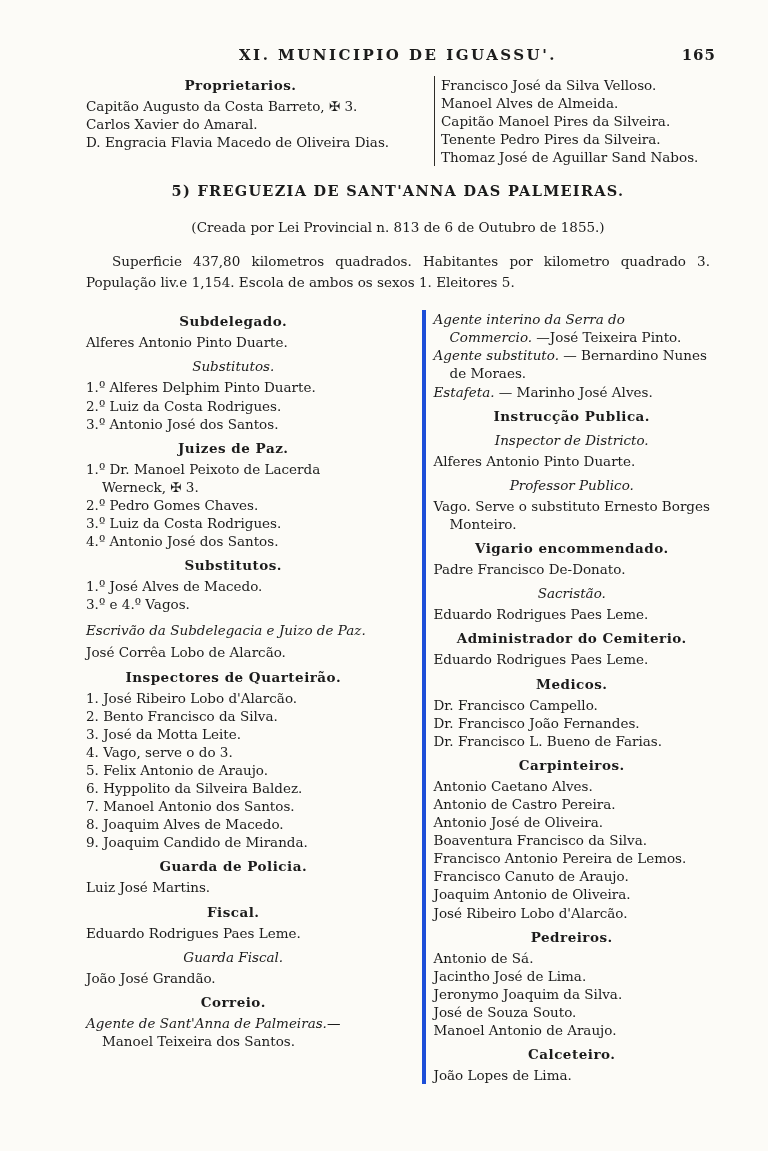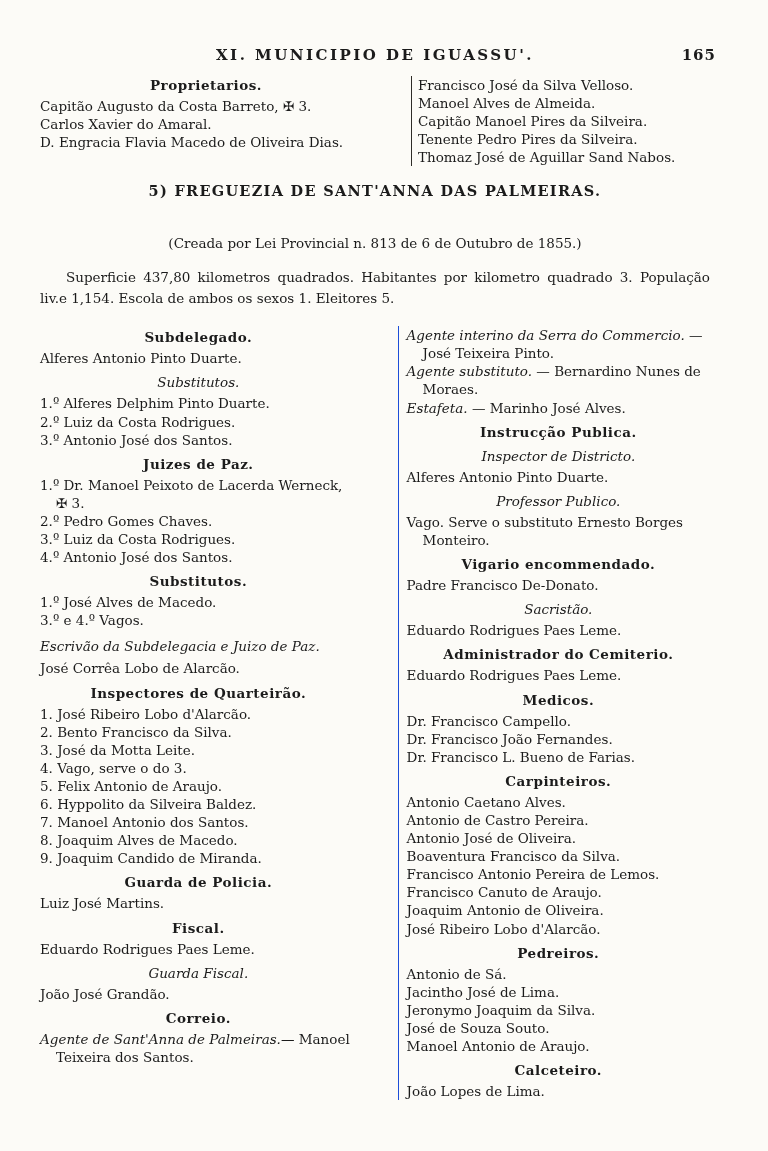"XI. MUNICIPIO DE IGUASSU'." .page { padding: 46px 58px 20px 40px -> 46px 58px 20px 86px }
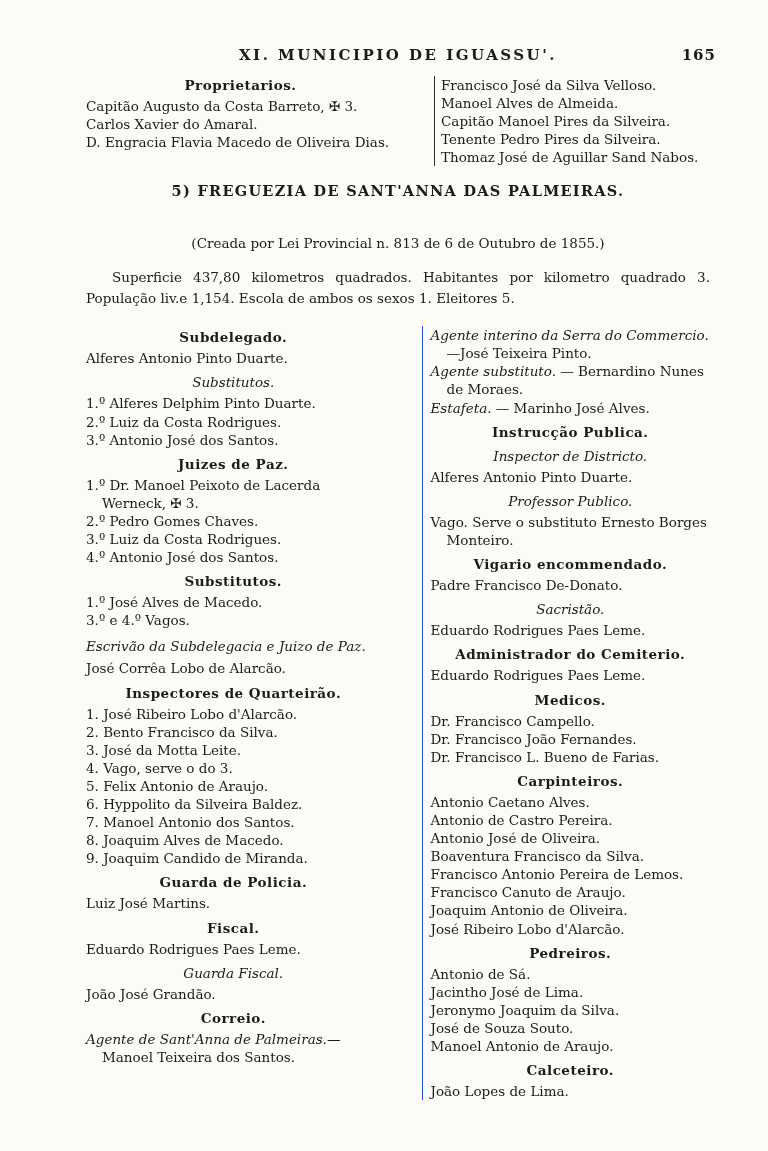"(Creada por Lei Provincial n." .freguezia-subtitle { margin-top: 36px -> 20px }
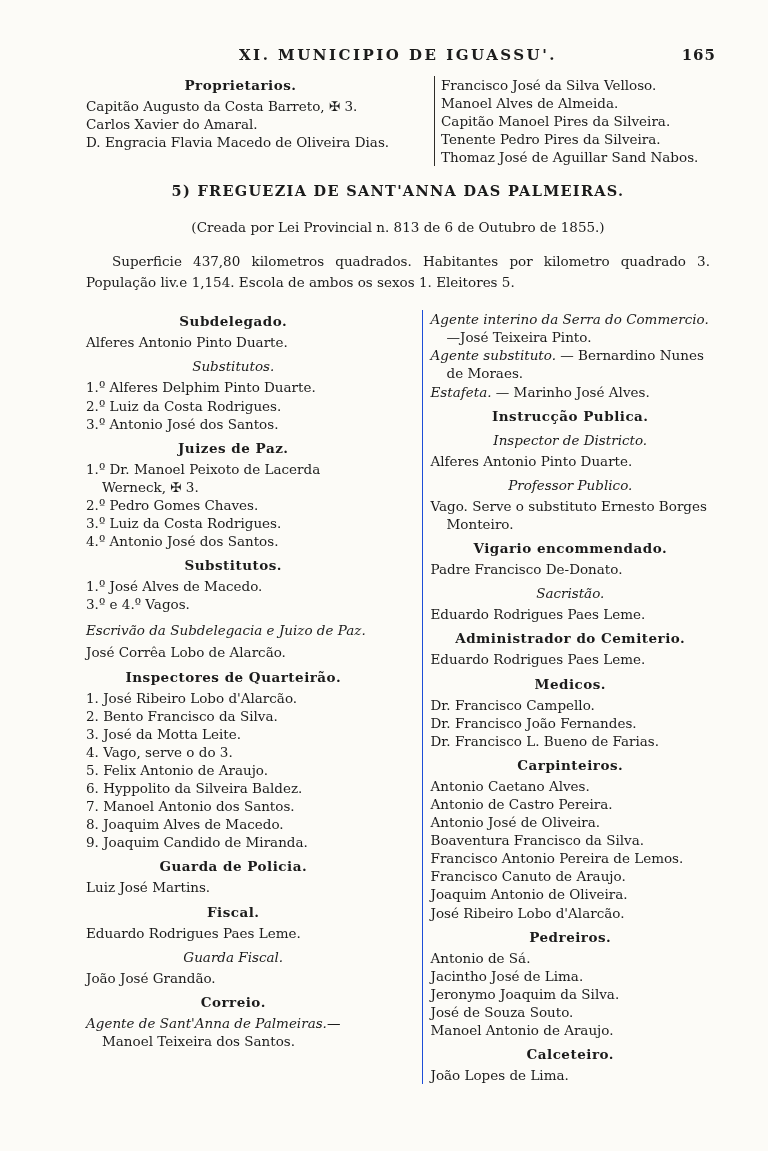"Agente interino da Serra do" .main-right { border-left: 1px solid #1d4ed8 -> 4px solid #1d4ed8 }
